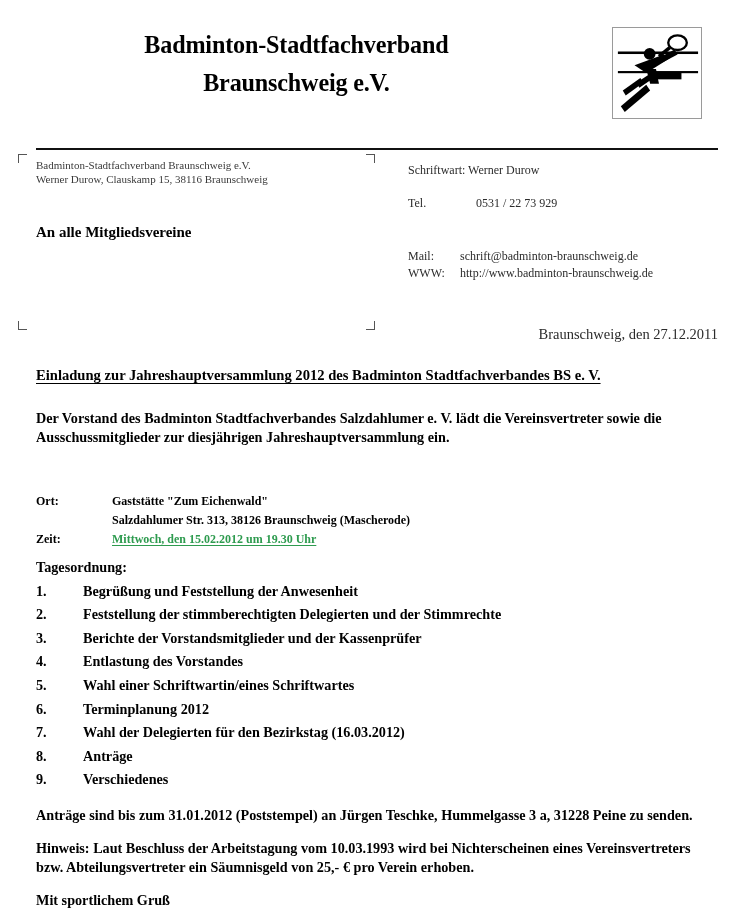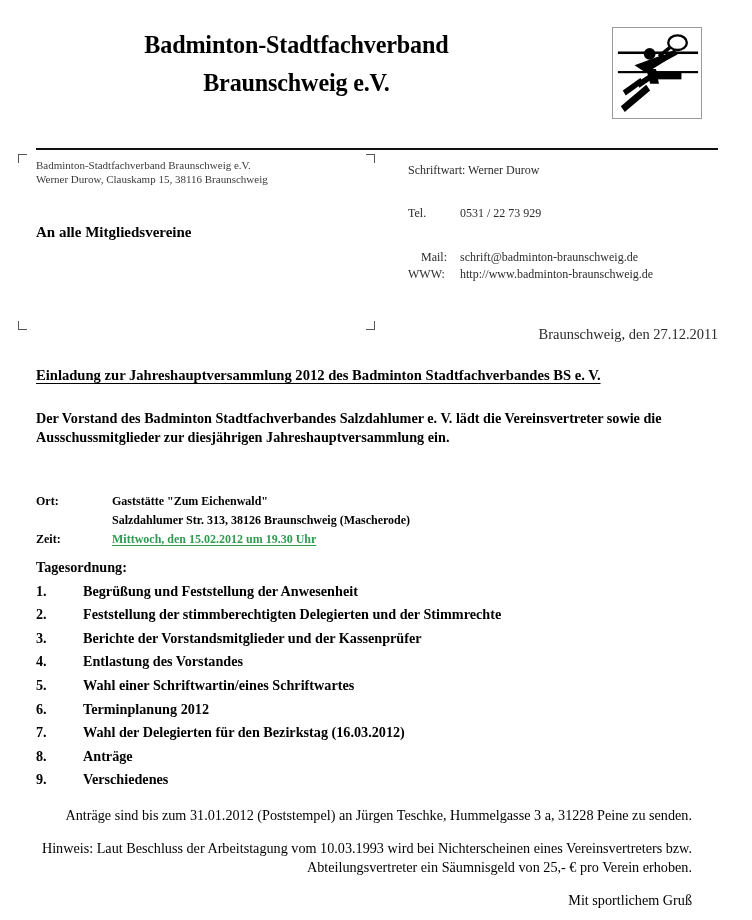"Tel." .contact .row.gap-top { gap: none -> 16px; margin-top: 26px -> 16px }
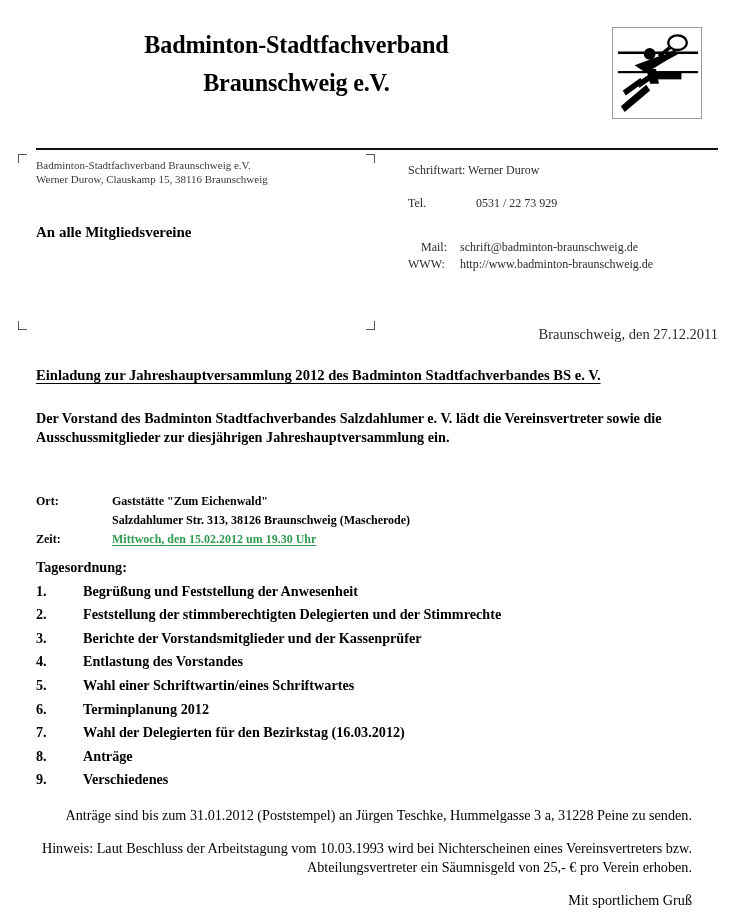"Mail:" .contact .row.gap-mid { margin-top: 27px -> 36px; text-align: center -> none }
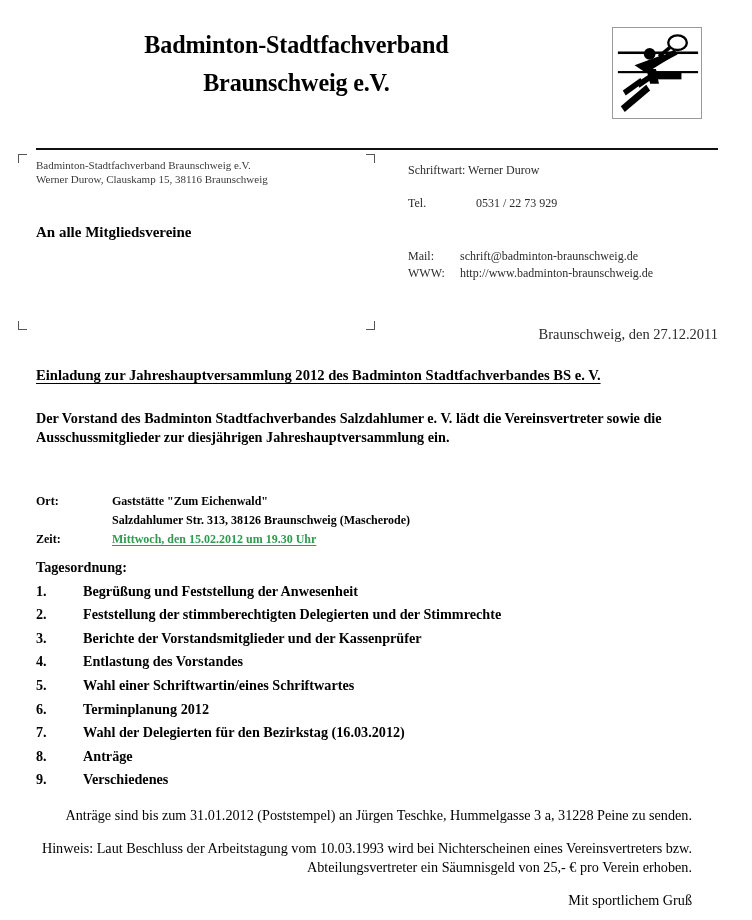"Anträge sind bis zum 31.01.2012" .footnotes { font-weight: normal -> bold; left: 20px -> 36px; text-align: right -> none }
